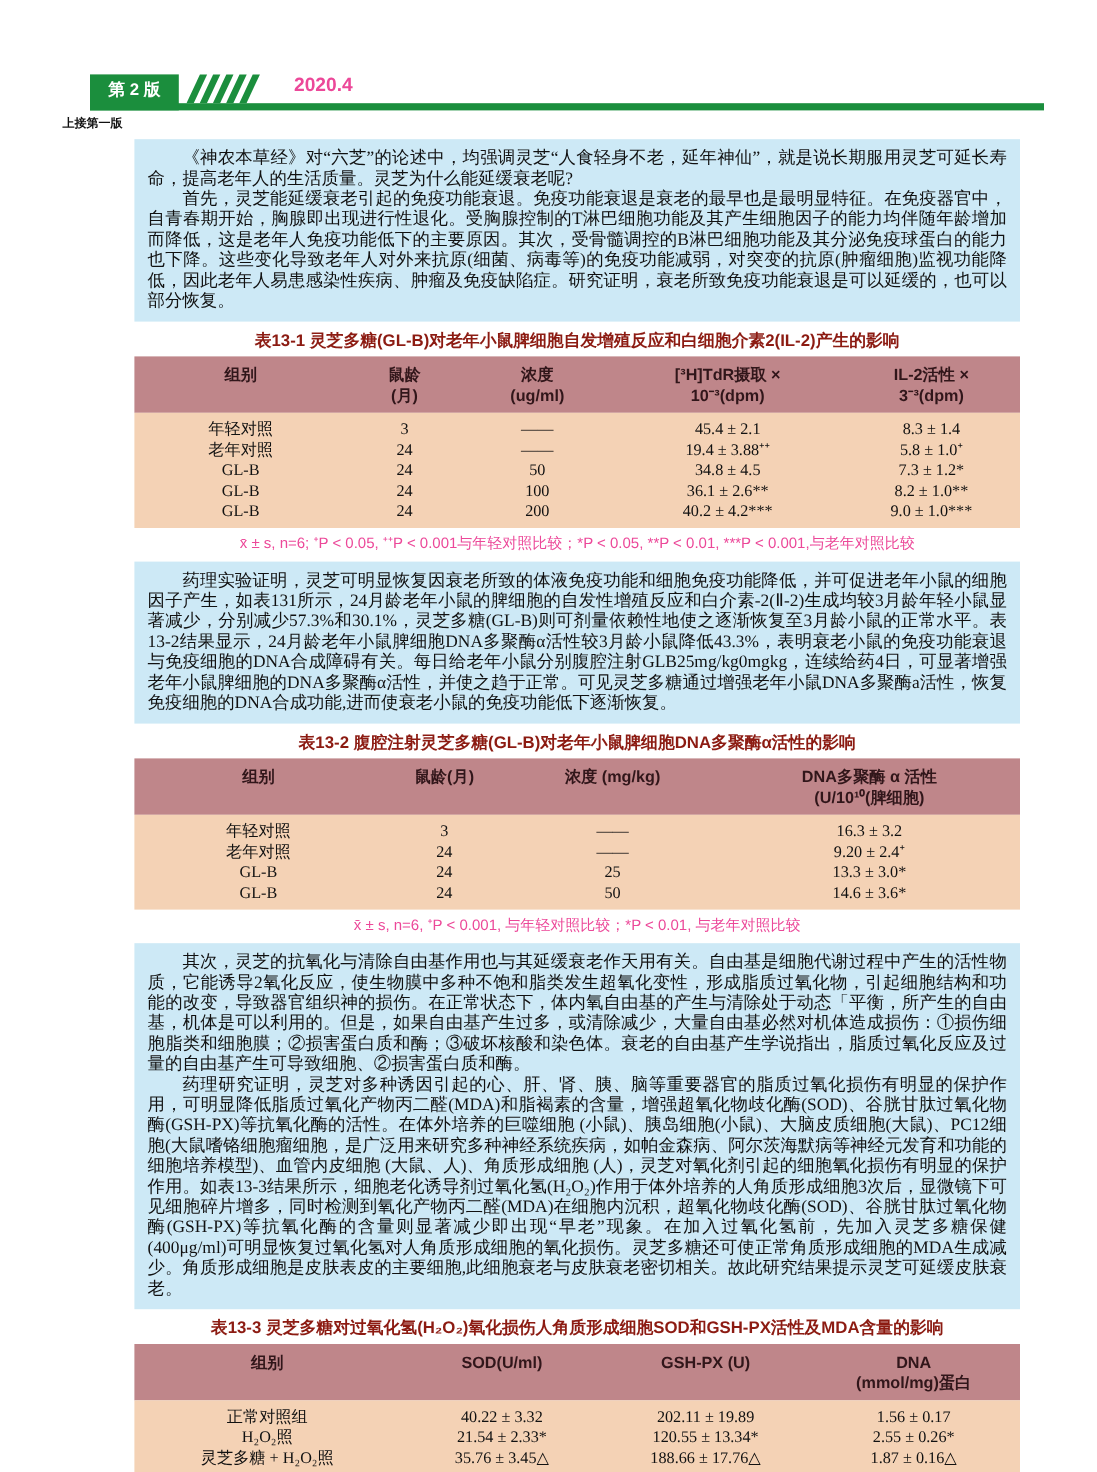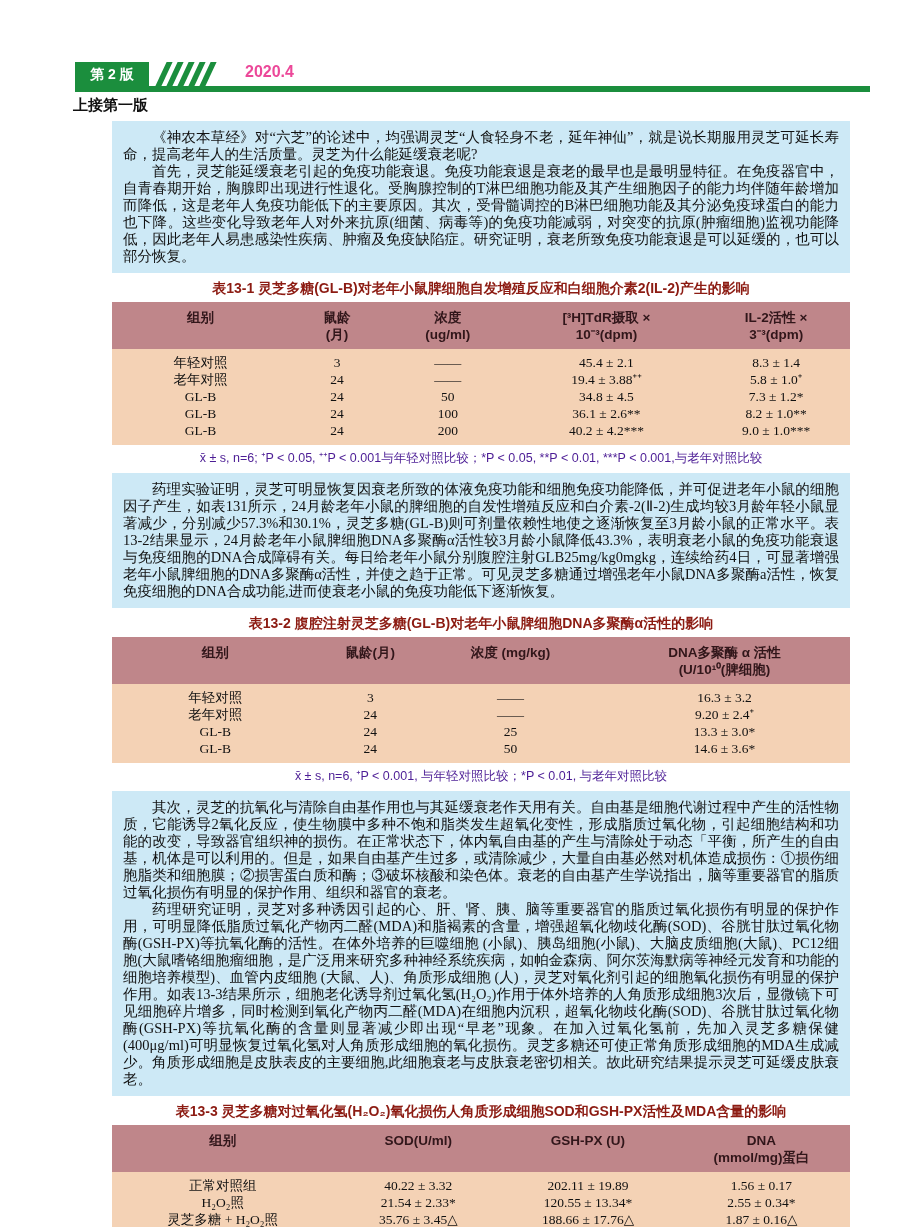"上接第一版" .cont-from { font-size: 15px -> 10px; margin: 4px 0 0 73px -> 4px 0 0 52px }
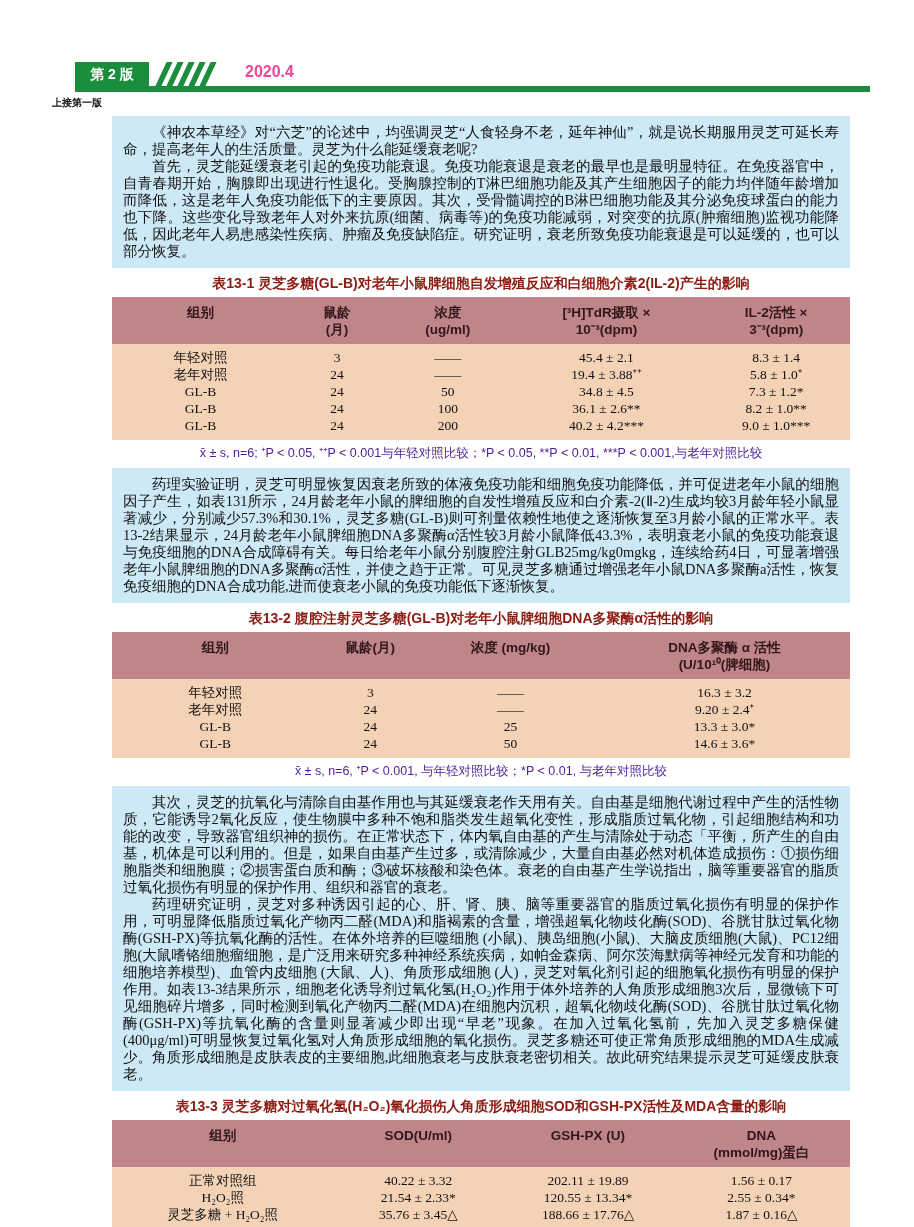"x̄ ± s, n=6; ⁺P" .footnote { color: #4c1d95 -> #ec4899 }
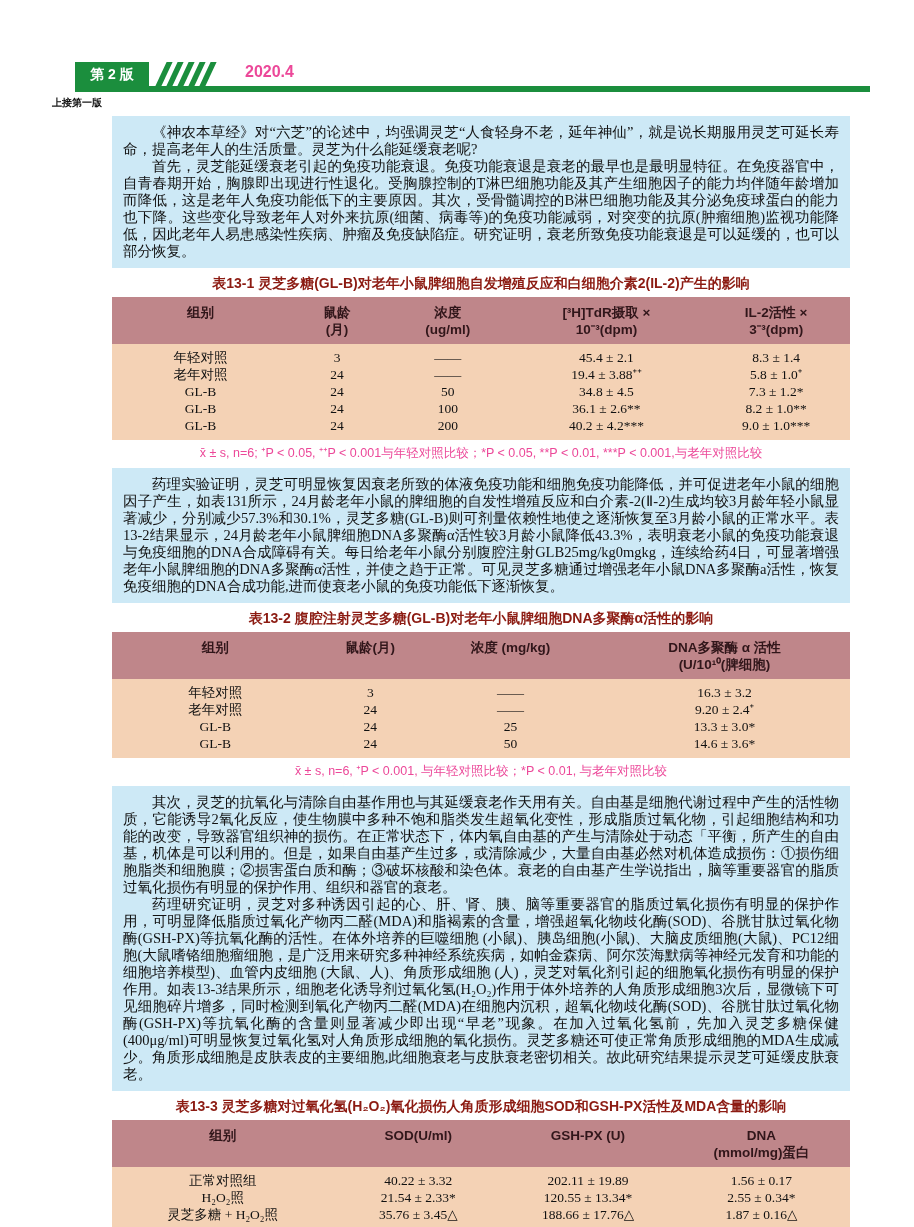"其次，灵芝的抗氧化与清除自由基作用也与其延缓衰老作天用有关。自由基是细胞代谢过程" p { text: 脑等重要器官的脂质过氧化损伤有明显的保护作用、组织和器官的衰老 -> 脂质过氧化反应及过量的自由基产生可导致细胞、②损害蛋白质和酶 }
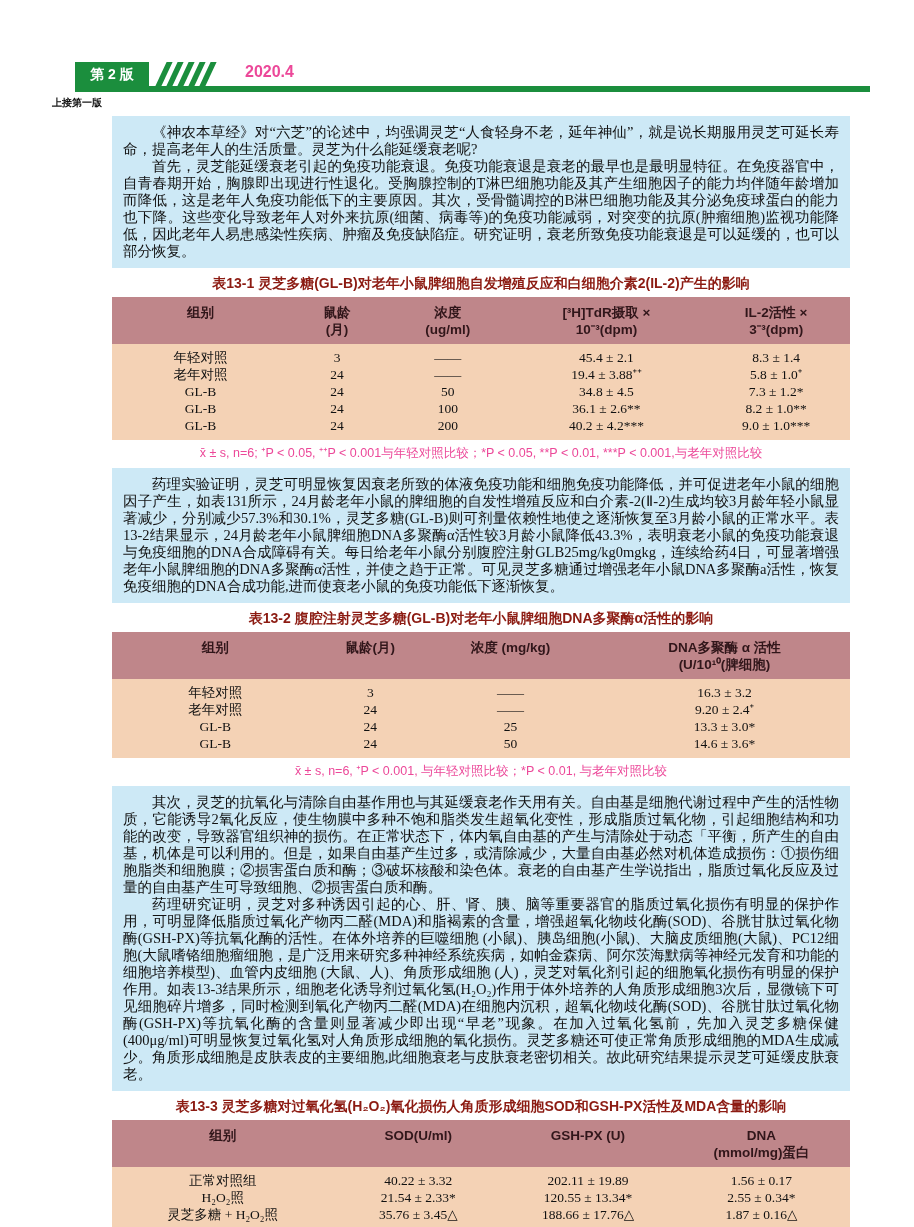"2.55 ± 0.34*" div.td { text: 0.34 -> 0.26 }
